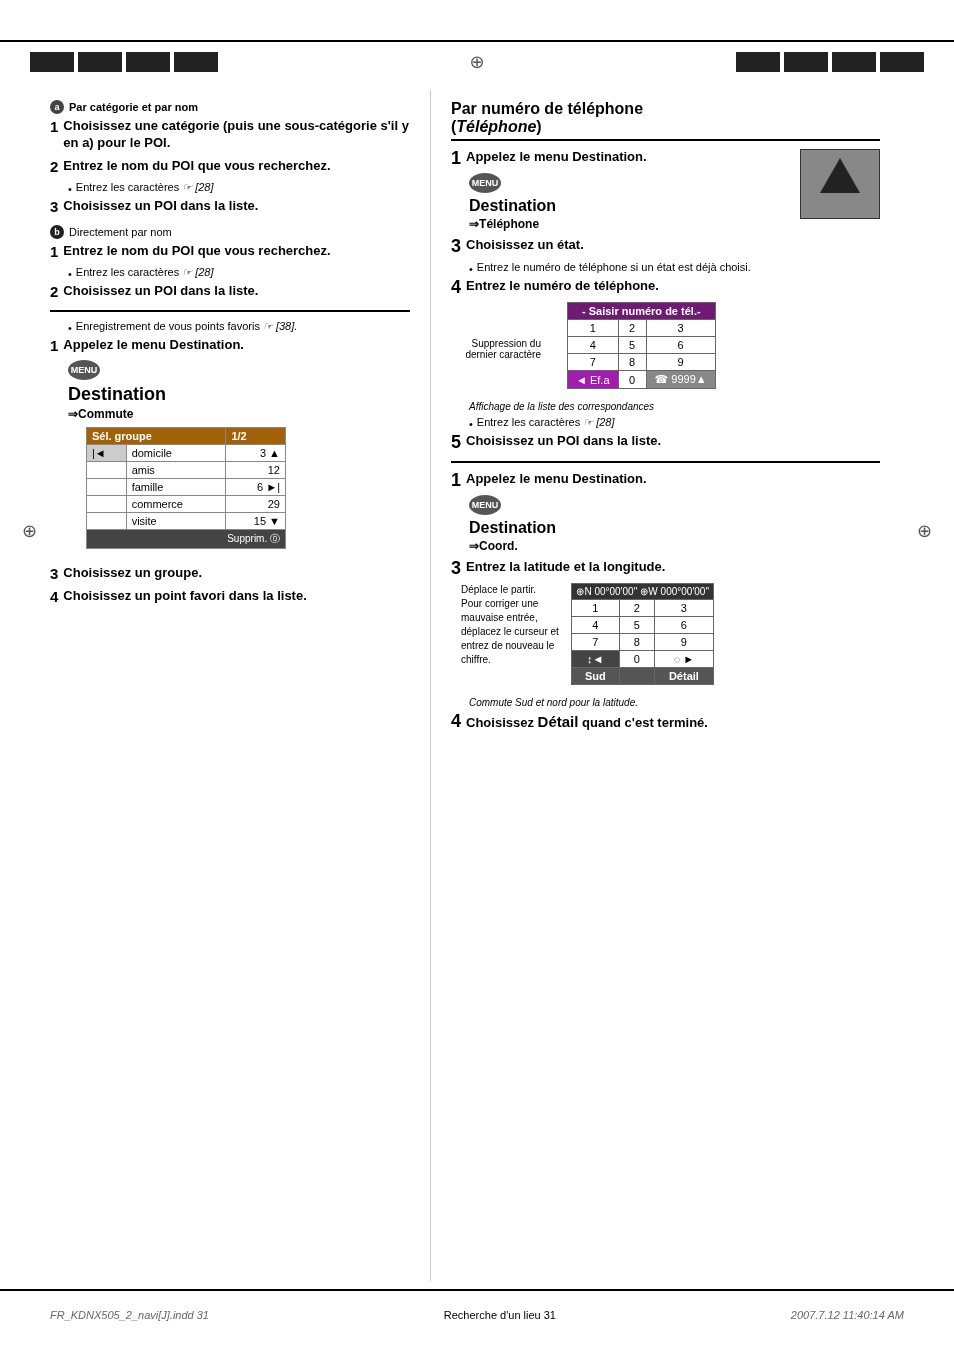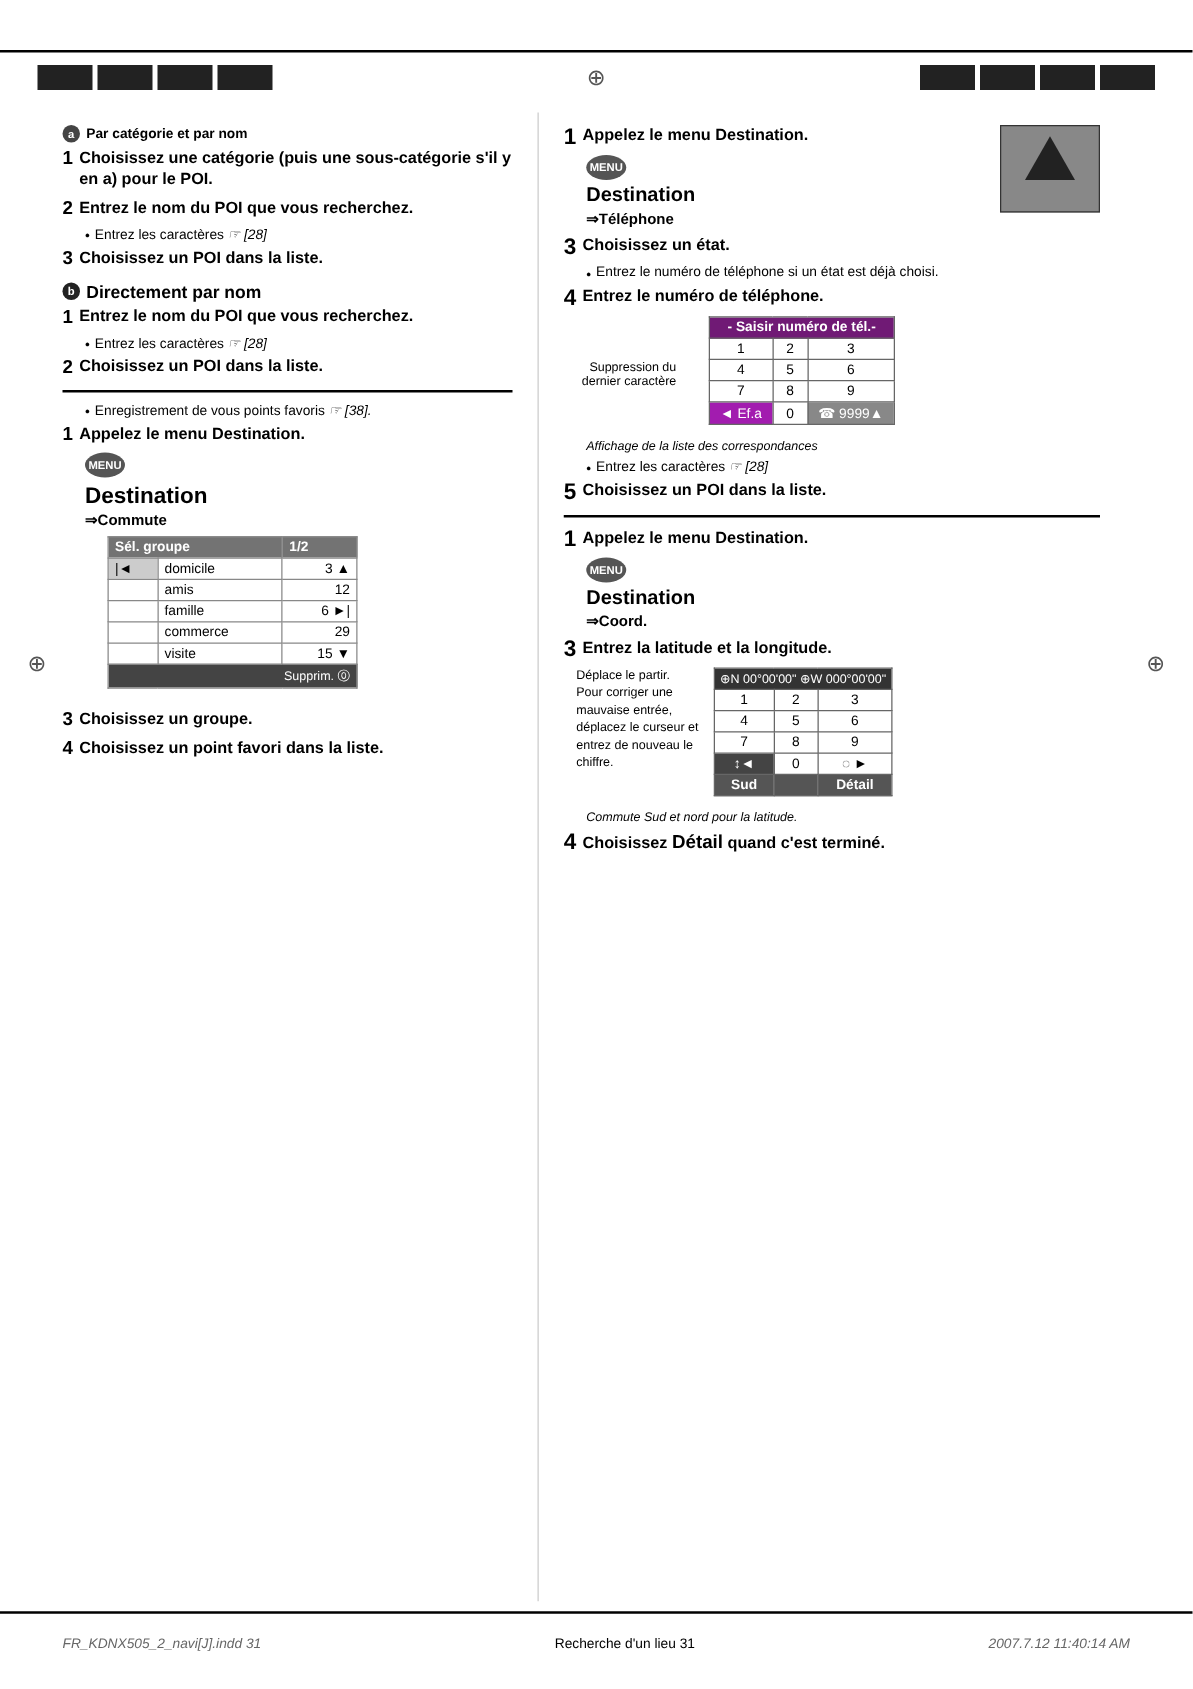"Par numéro de téléphone" div.right-section-title { html: none -> <div> <span>Par numéro de téléphone</span><br> (<span>Téléphone</span>) </div> }
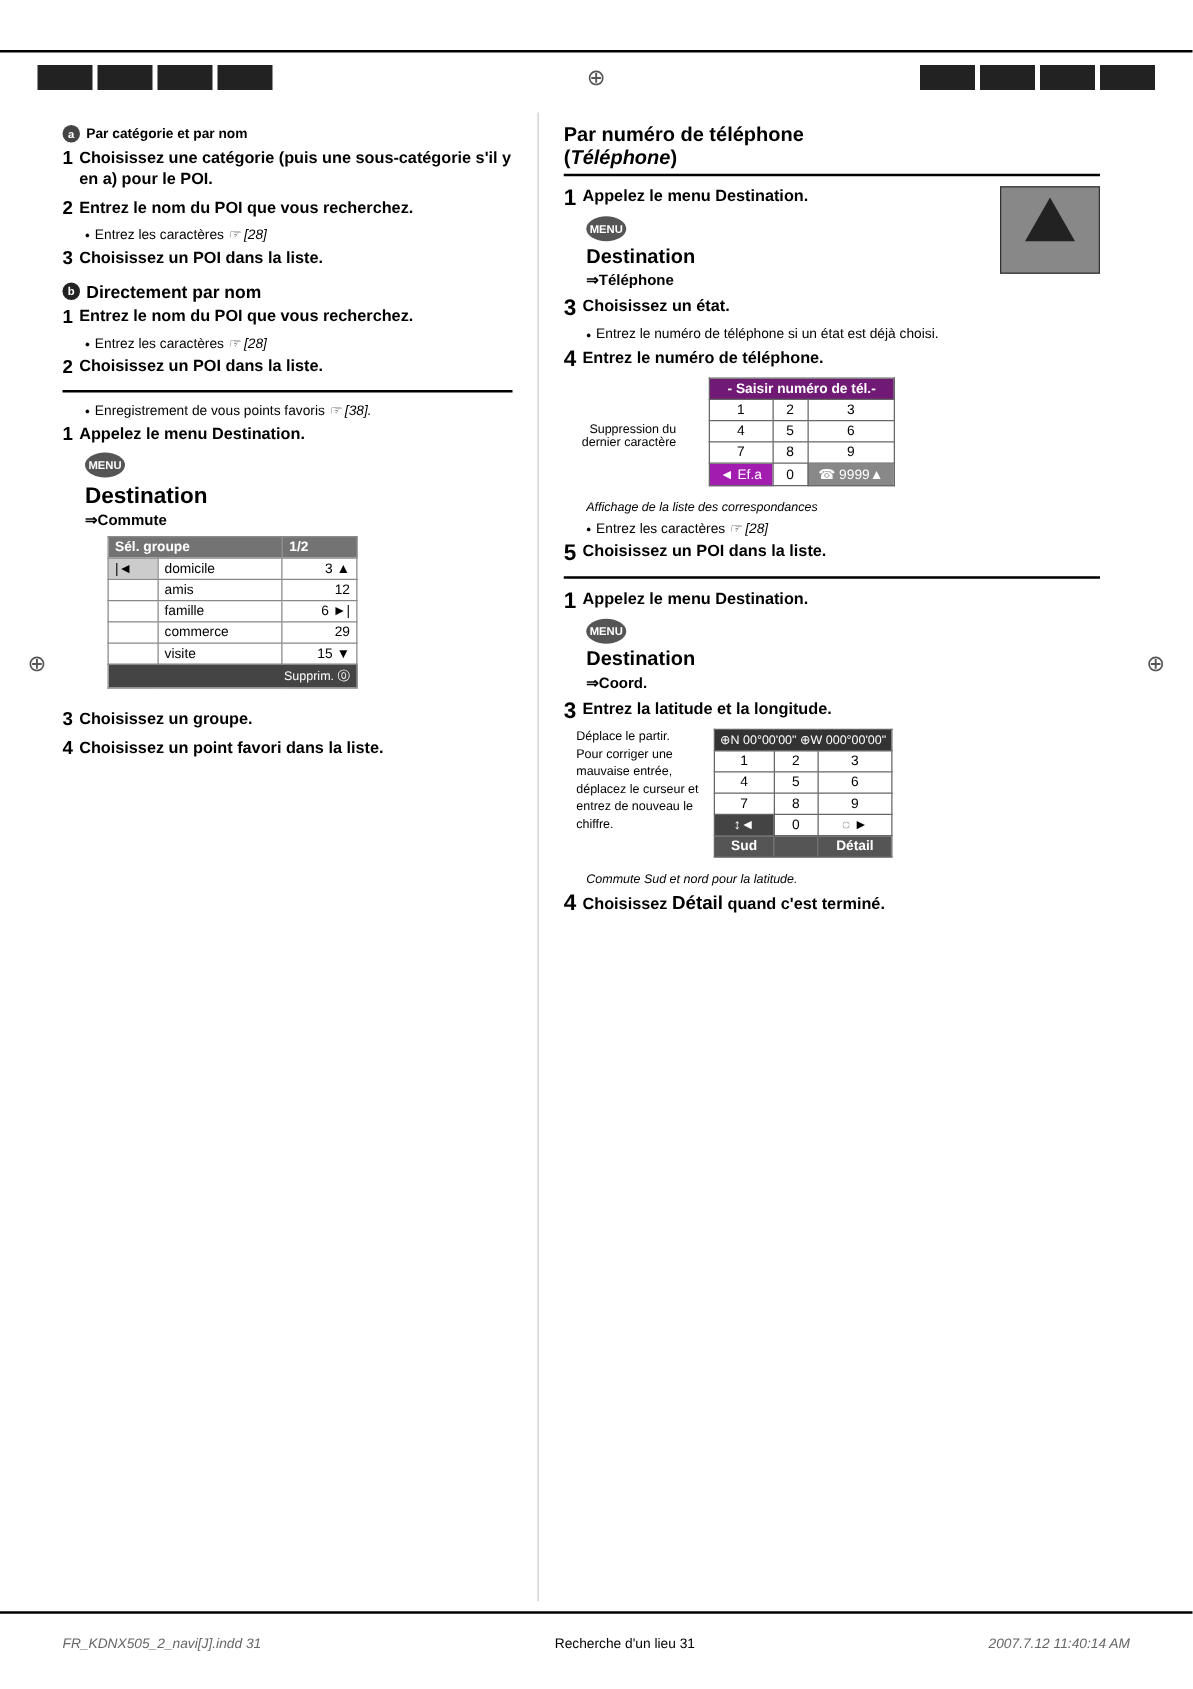"Directement par nom" span { font-size: 14px -> 11px; font-weight: bold -> normal }
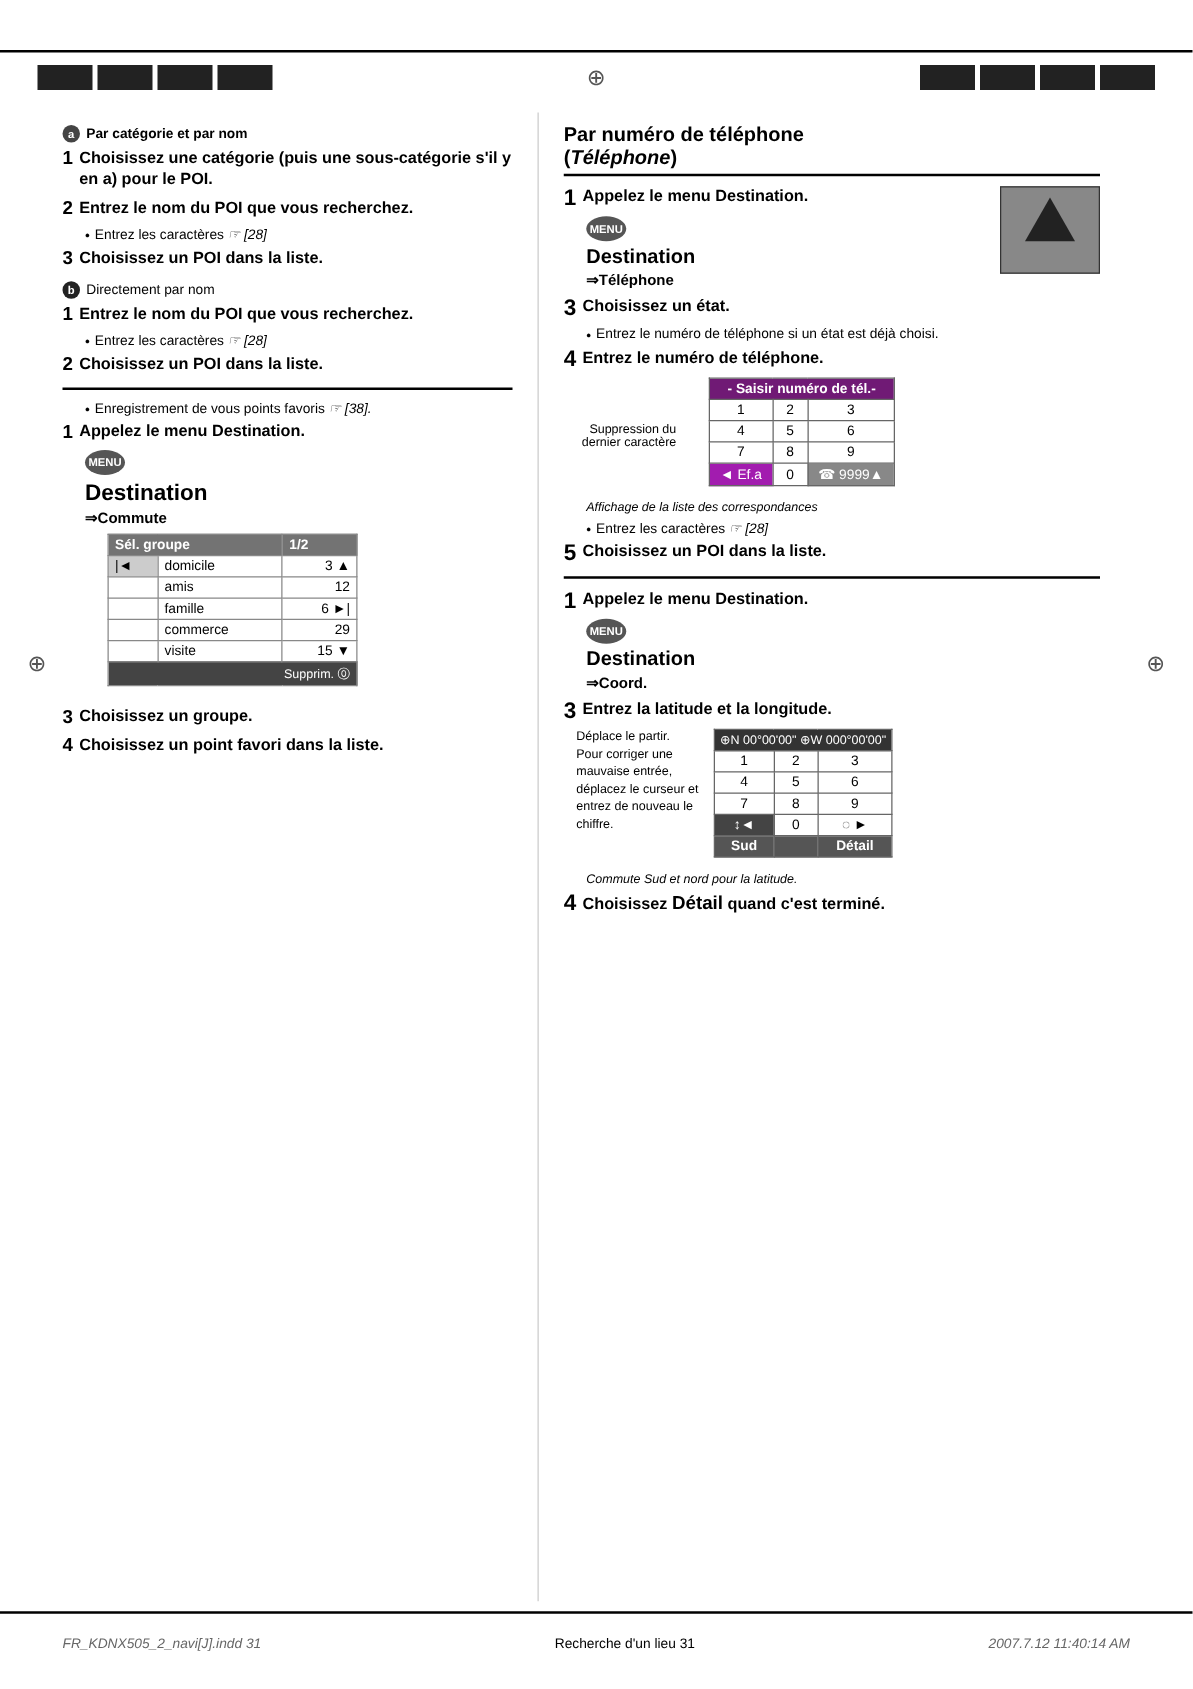"Sél. groupe" .fav-table .fav-header { background: #737373 -> #a16207 }
